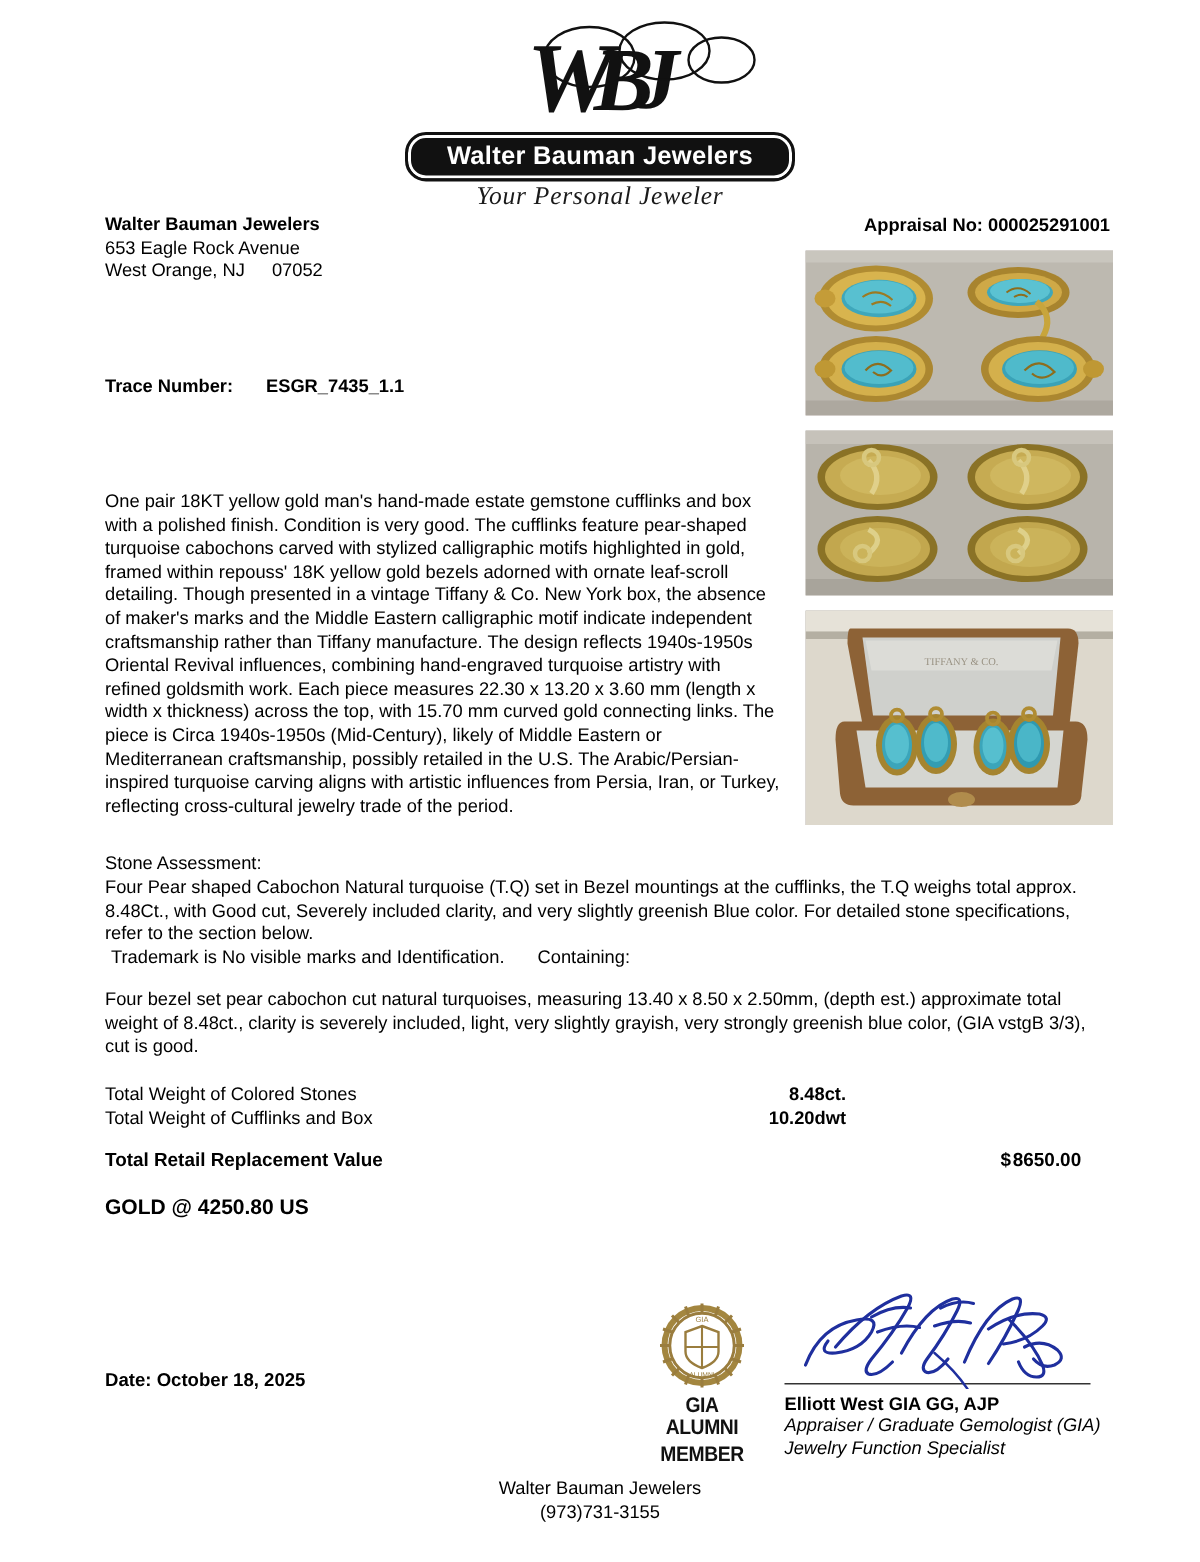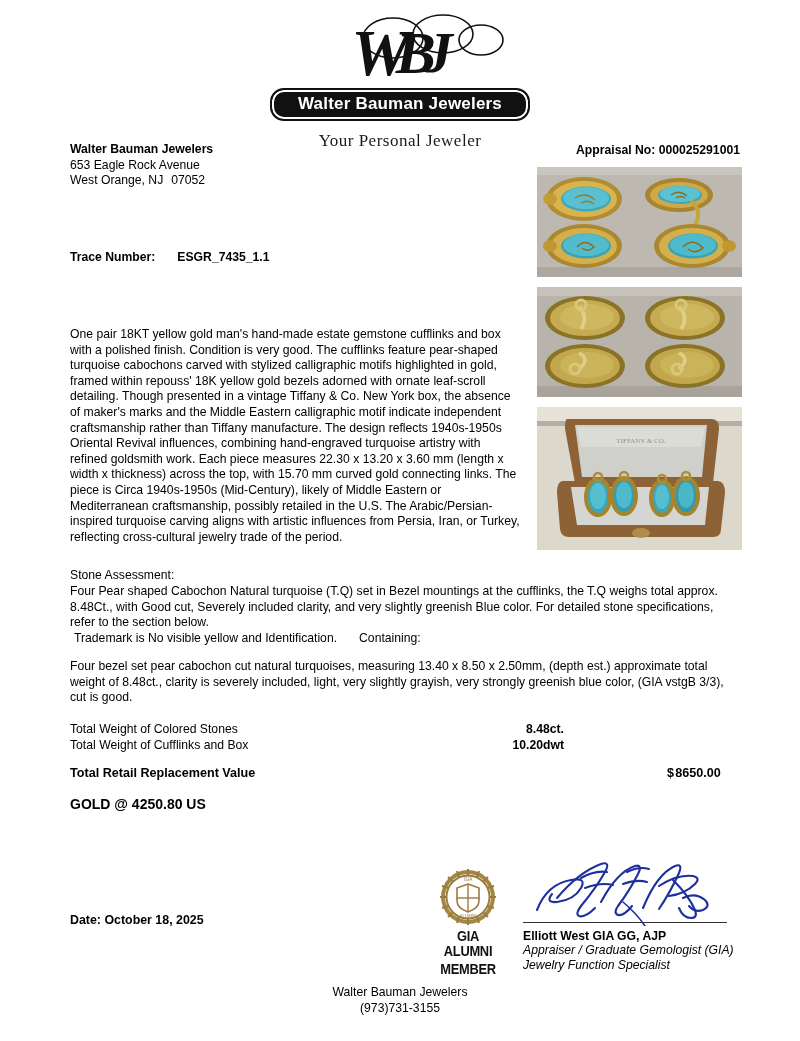"Your Personal Jeweler" .logo-tag { font-style: none -> italic; margin-top: 10px -> 0 }
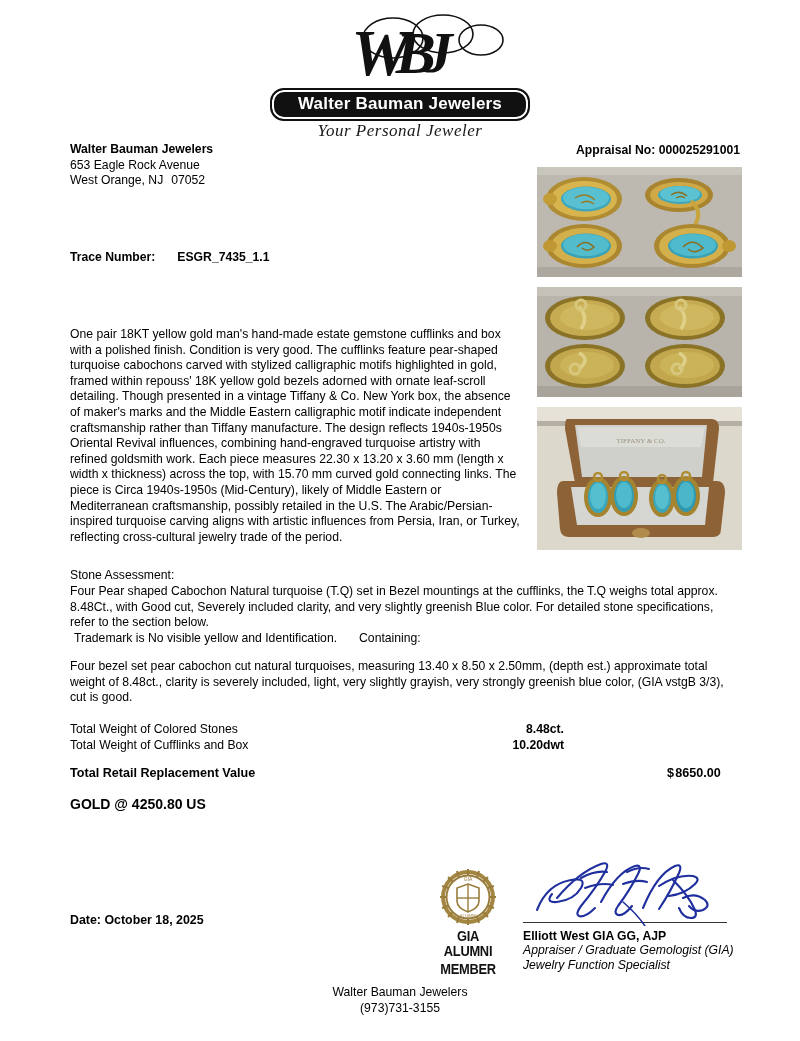"07052" .firm-city .zip { margin-left: 8px -> 18px }
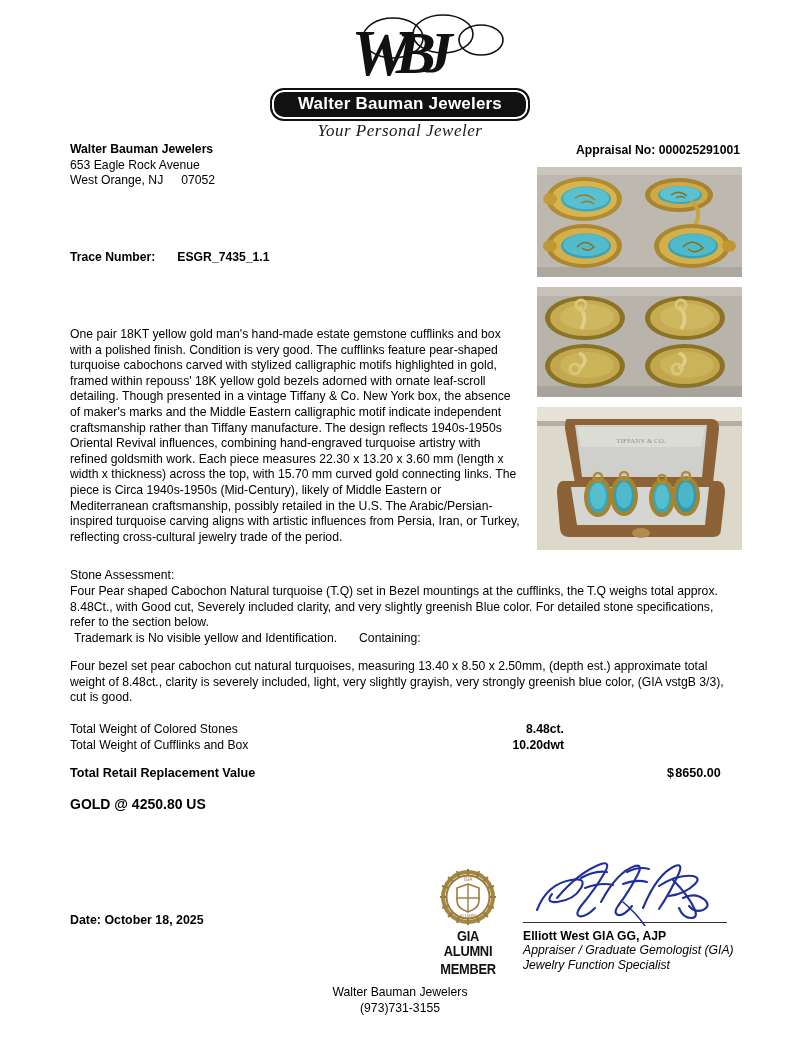"Trademark is No visible yellow" span { text: yellow -> marks }
